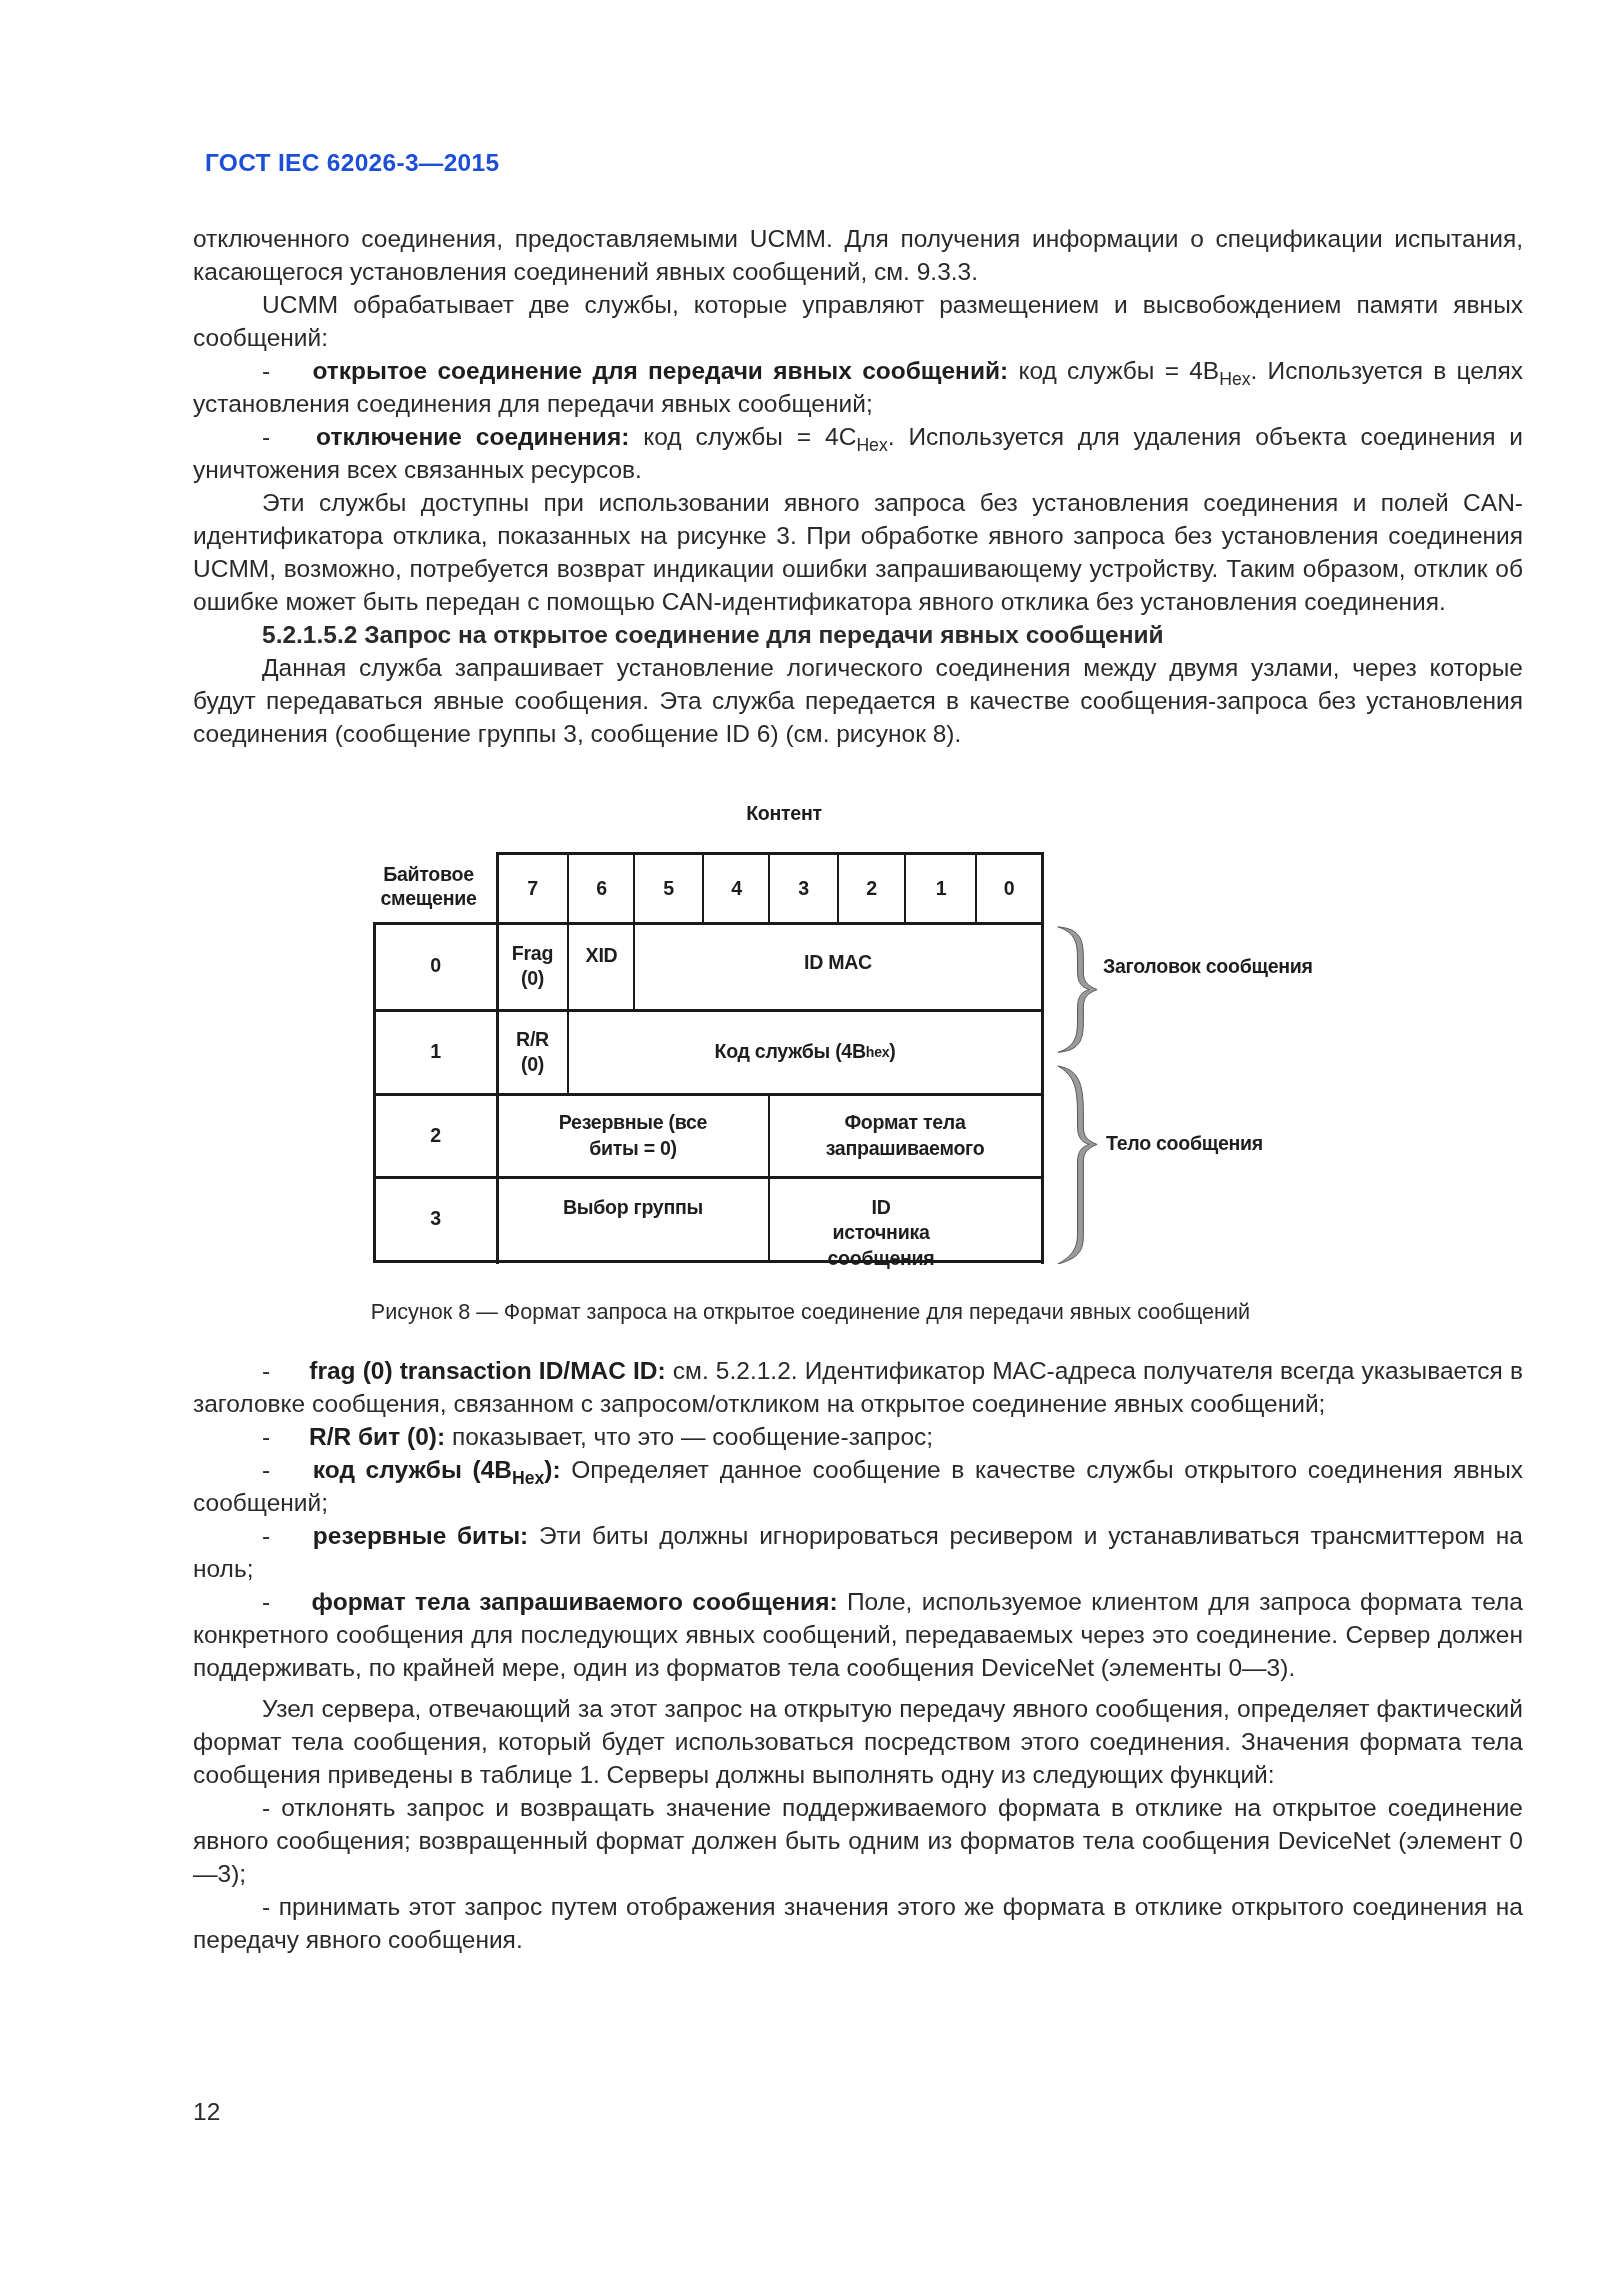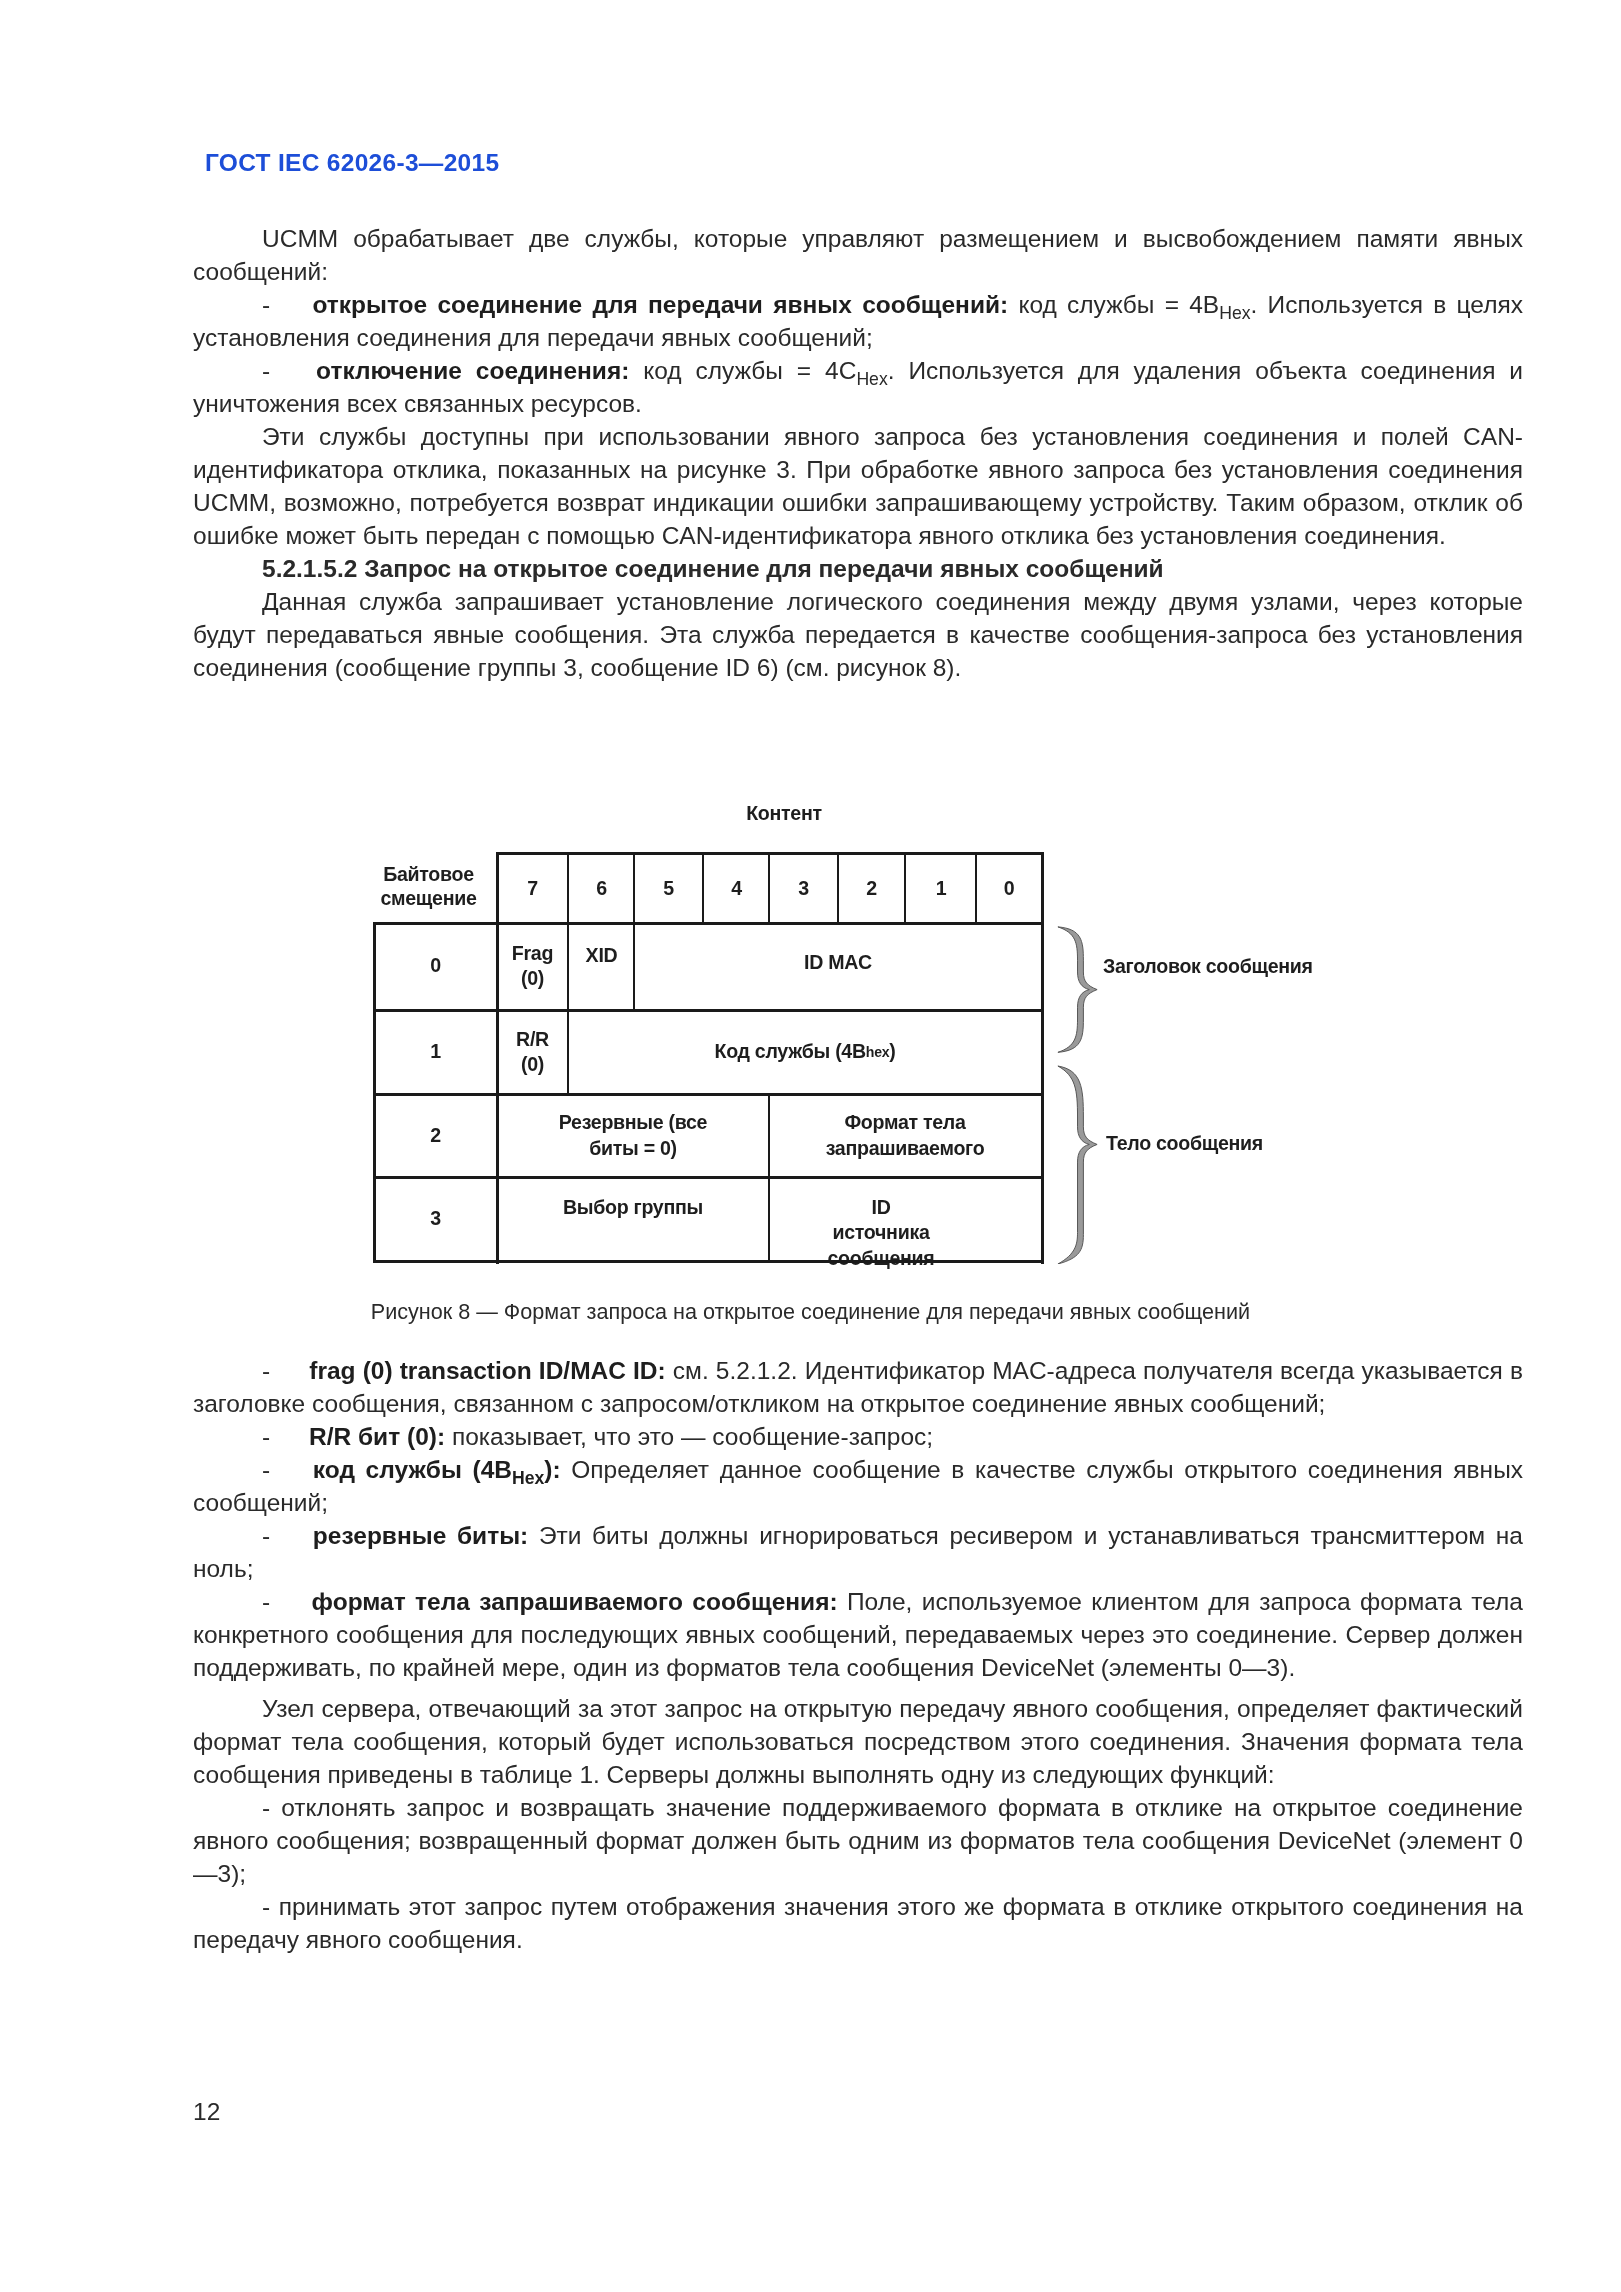"отключенного соединения," p.p { html: none -> <p>отключенного соединения, предоставляемыми UCMM. Для получения информации о спецификации испытания, касающегося установления соединений явных сообщений, см. 9.3.3.</p> }
